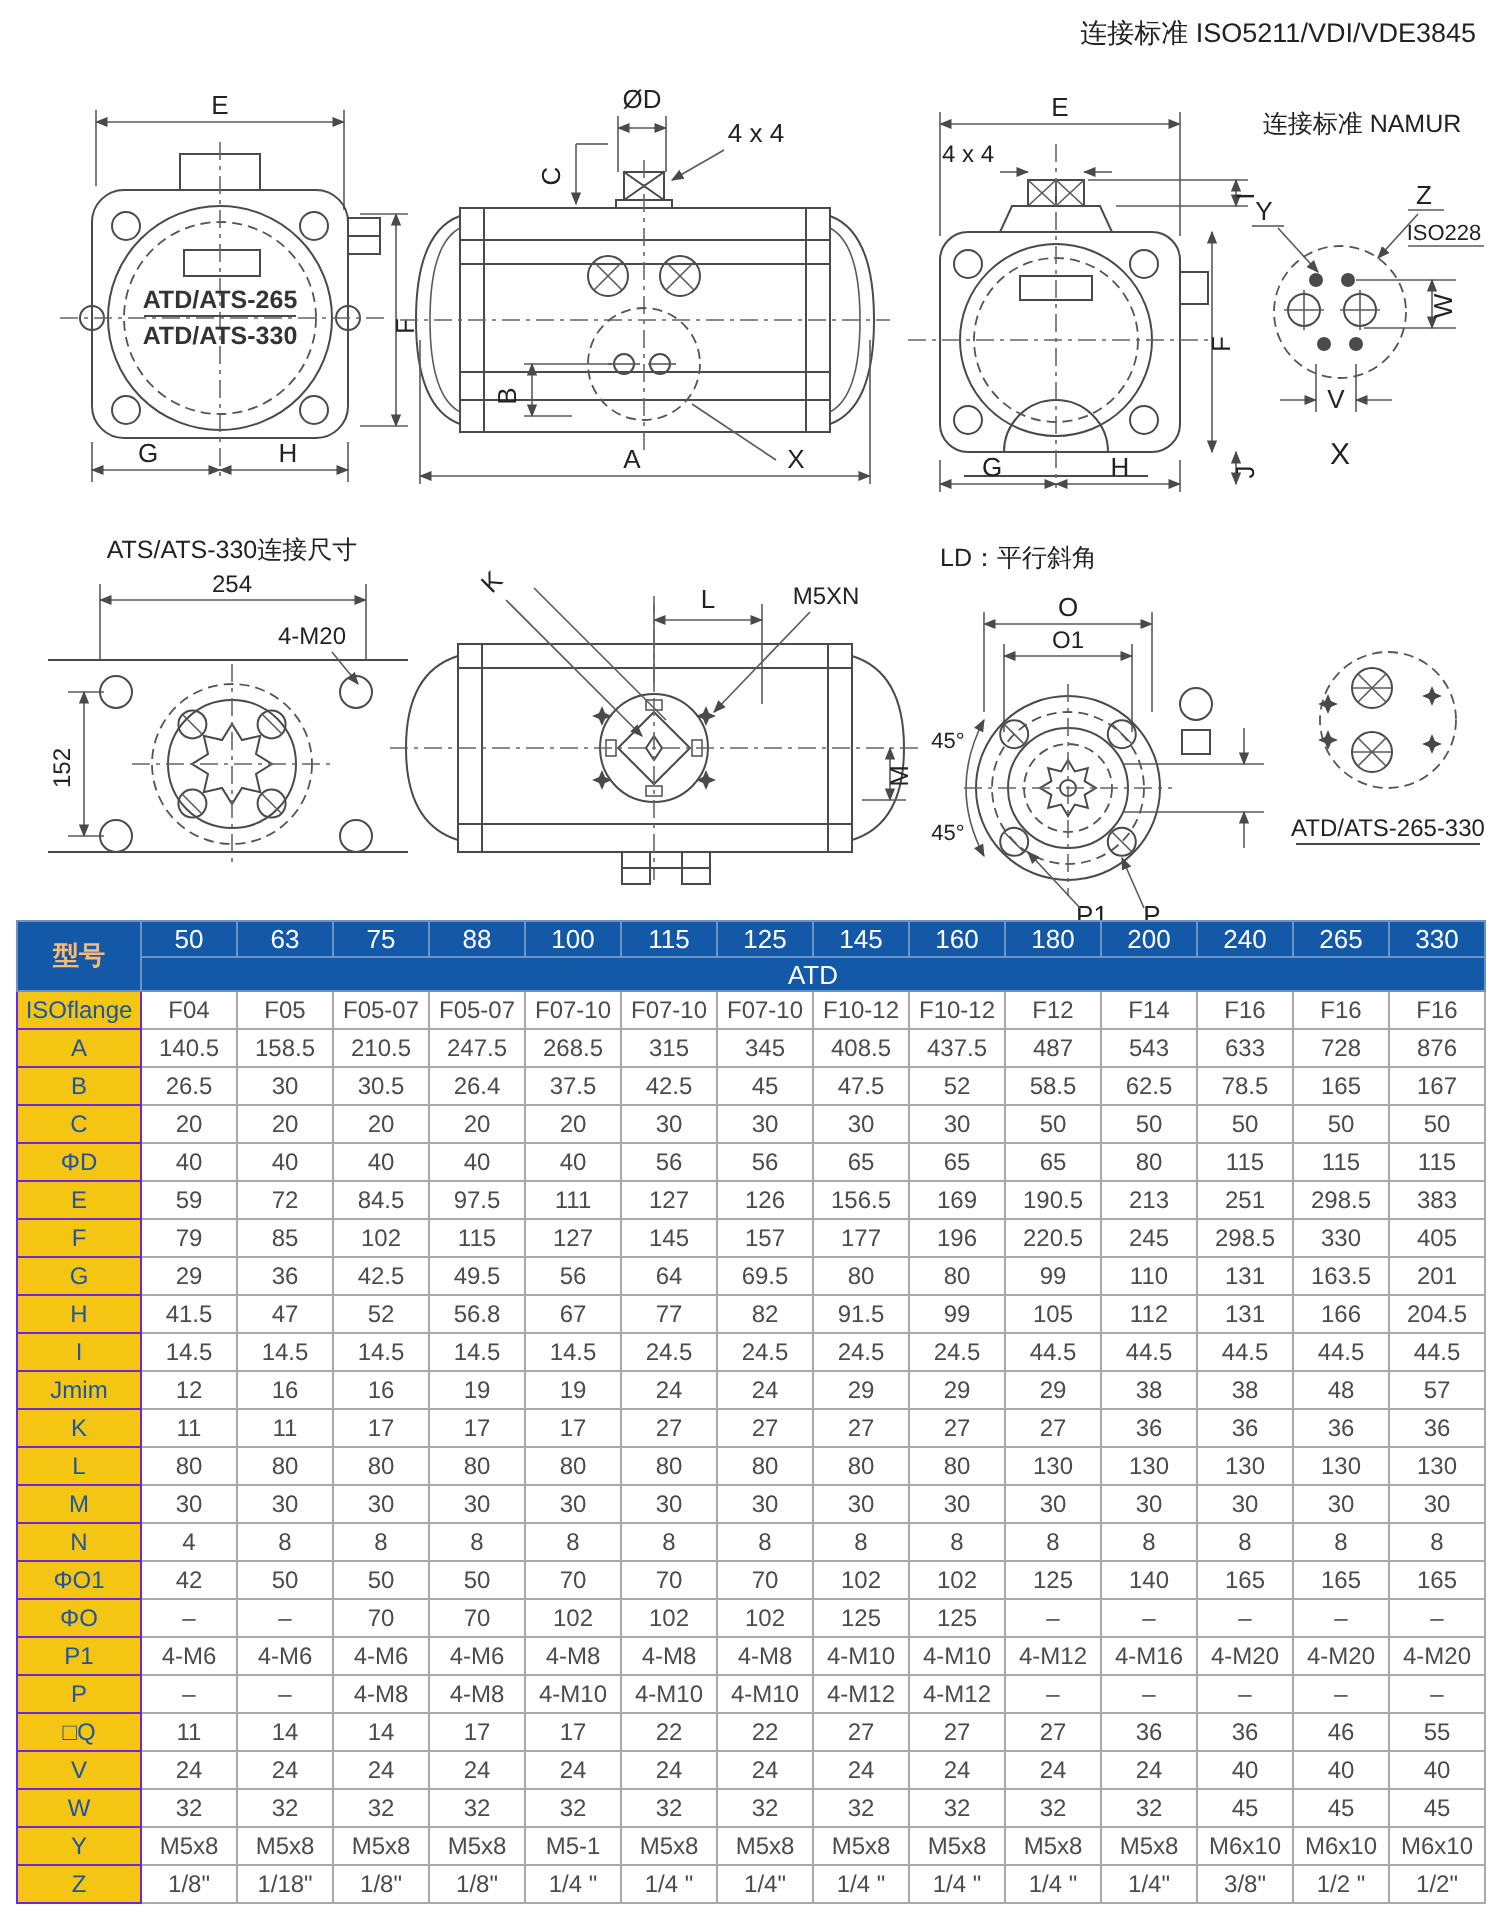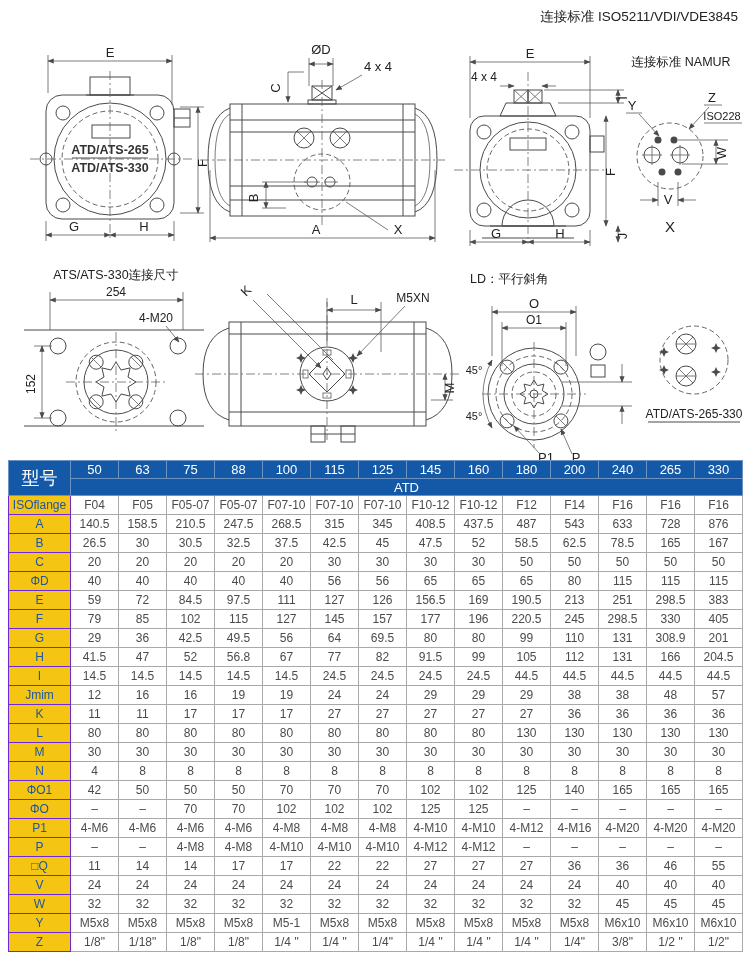"型号" th.corner { color: #ffffff -> #fdba74; font-size: 18px -> 13px; font-weight: normal -> bold }
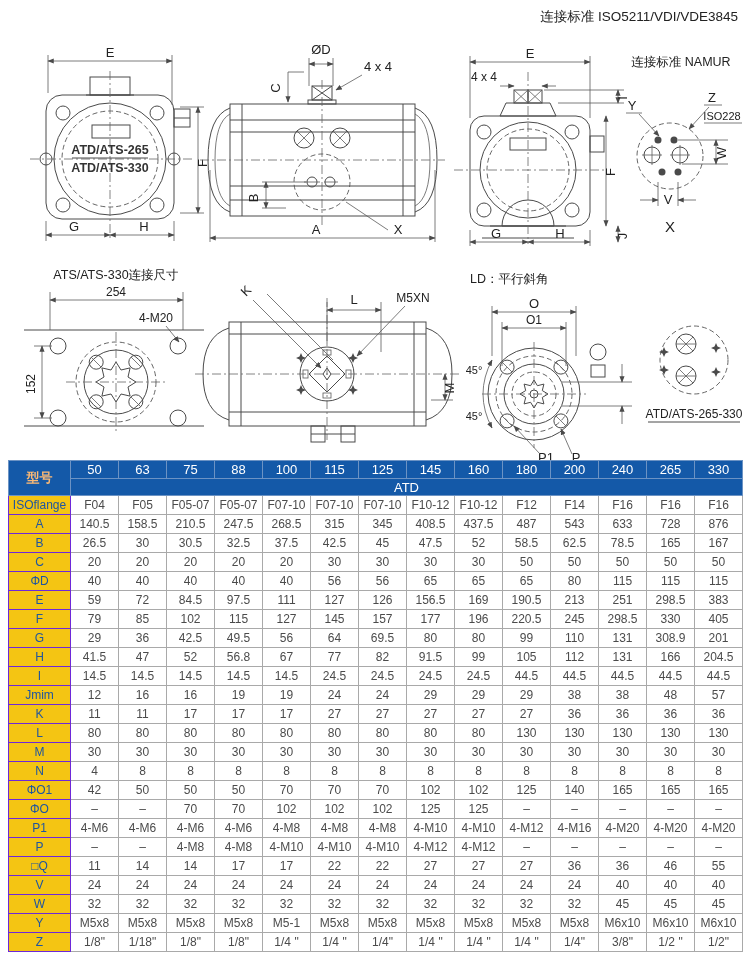"32.5" td.cell { text: 32.5 -> 26.4 }
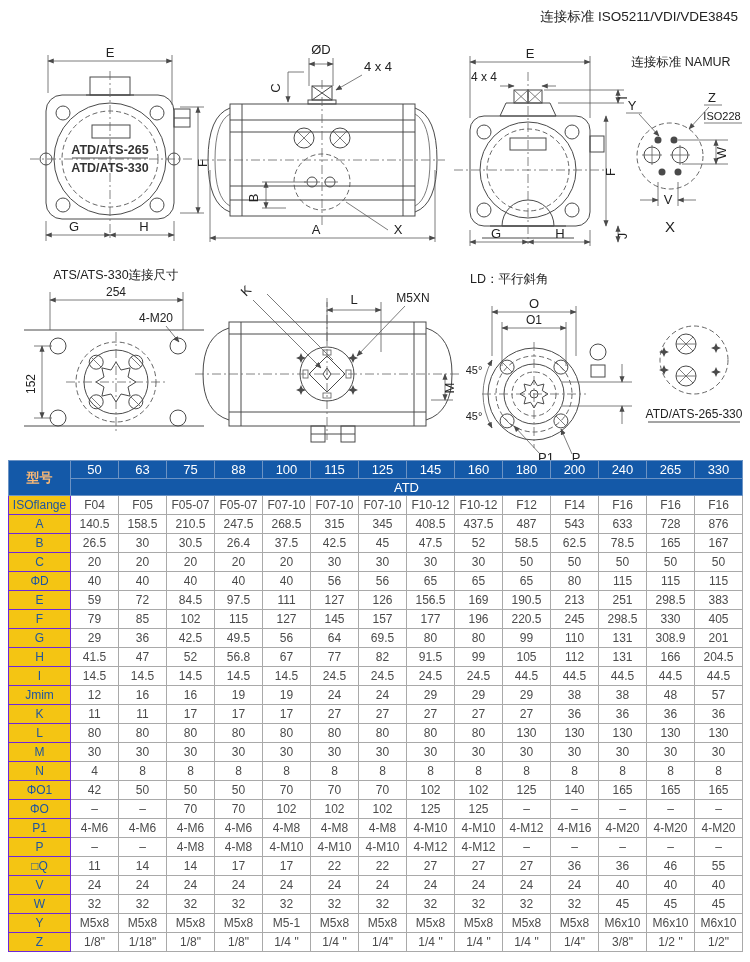"308.9" td.cell { text: 308.9 -> 163.5 }
